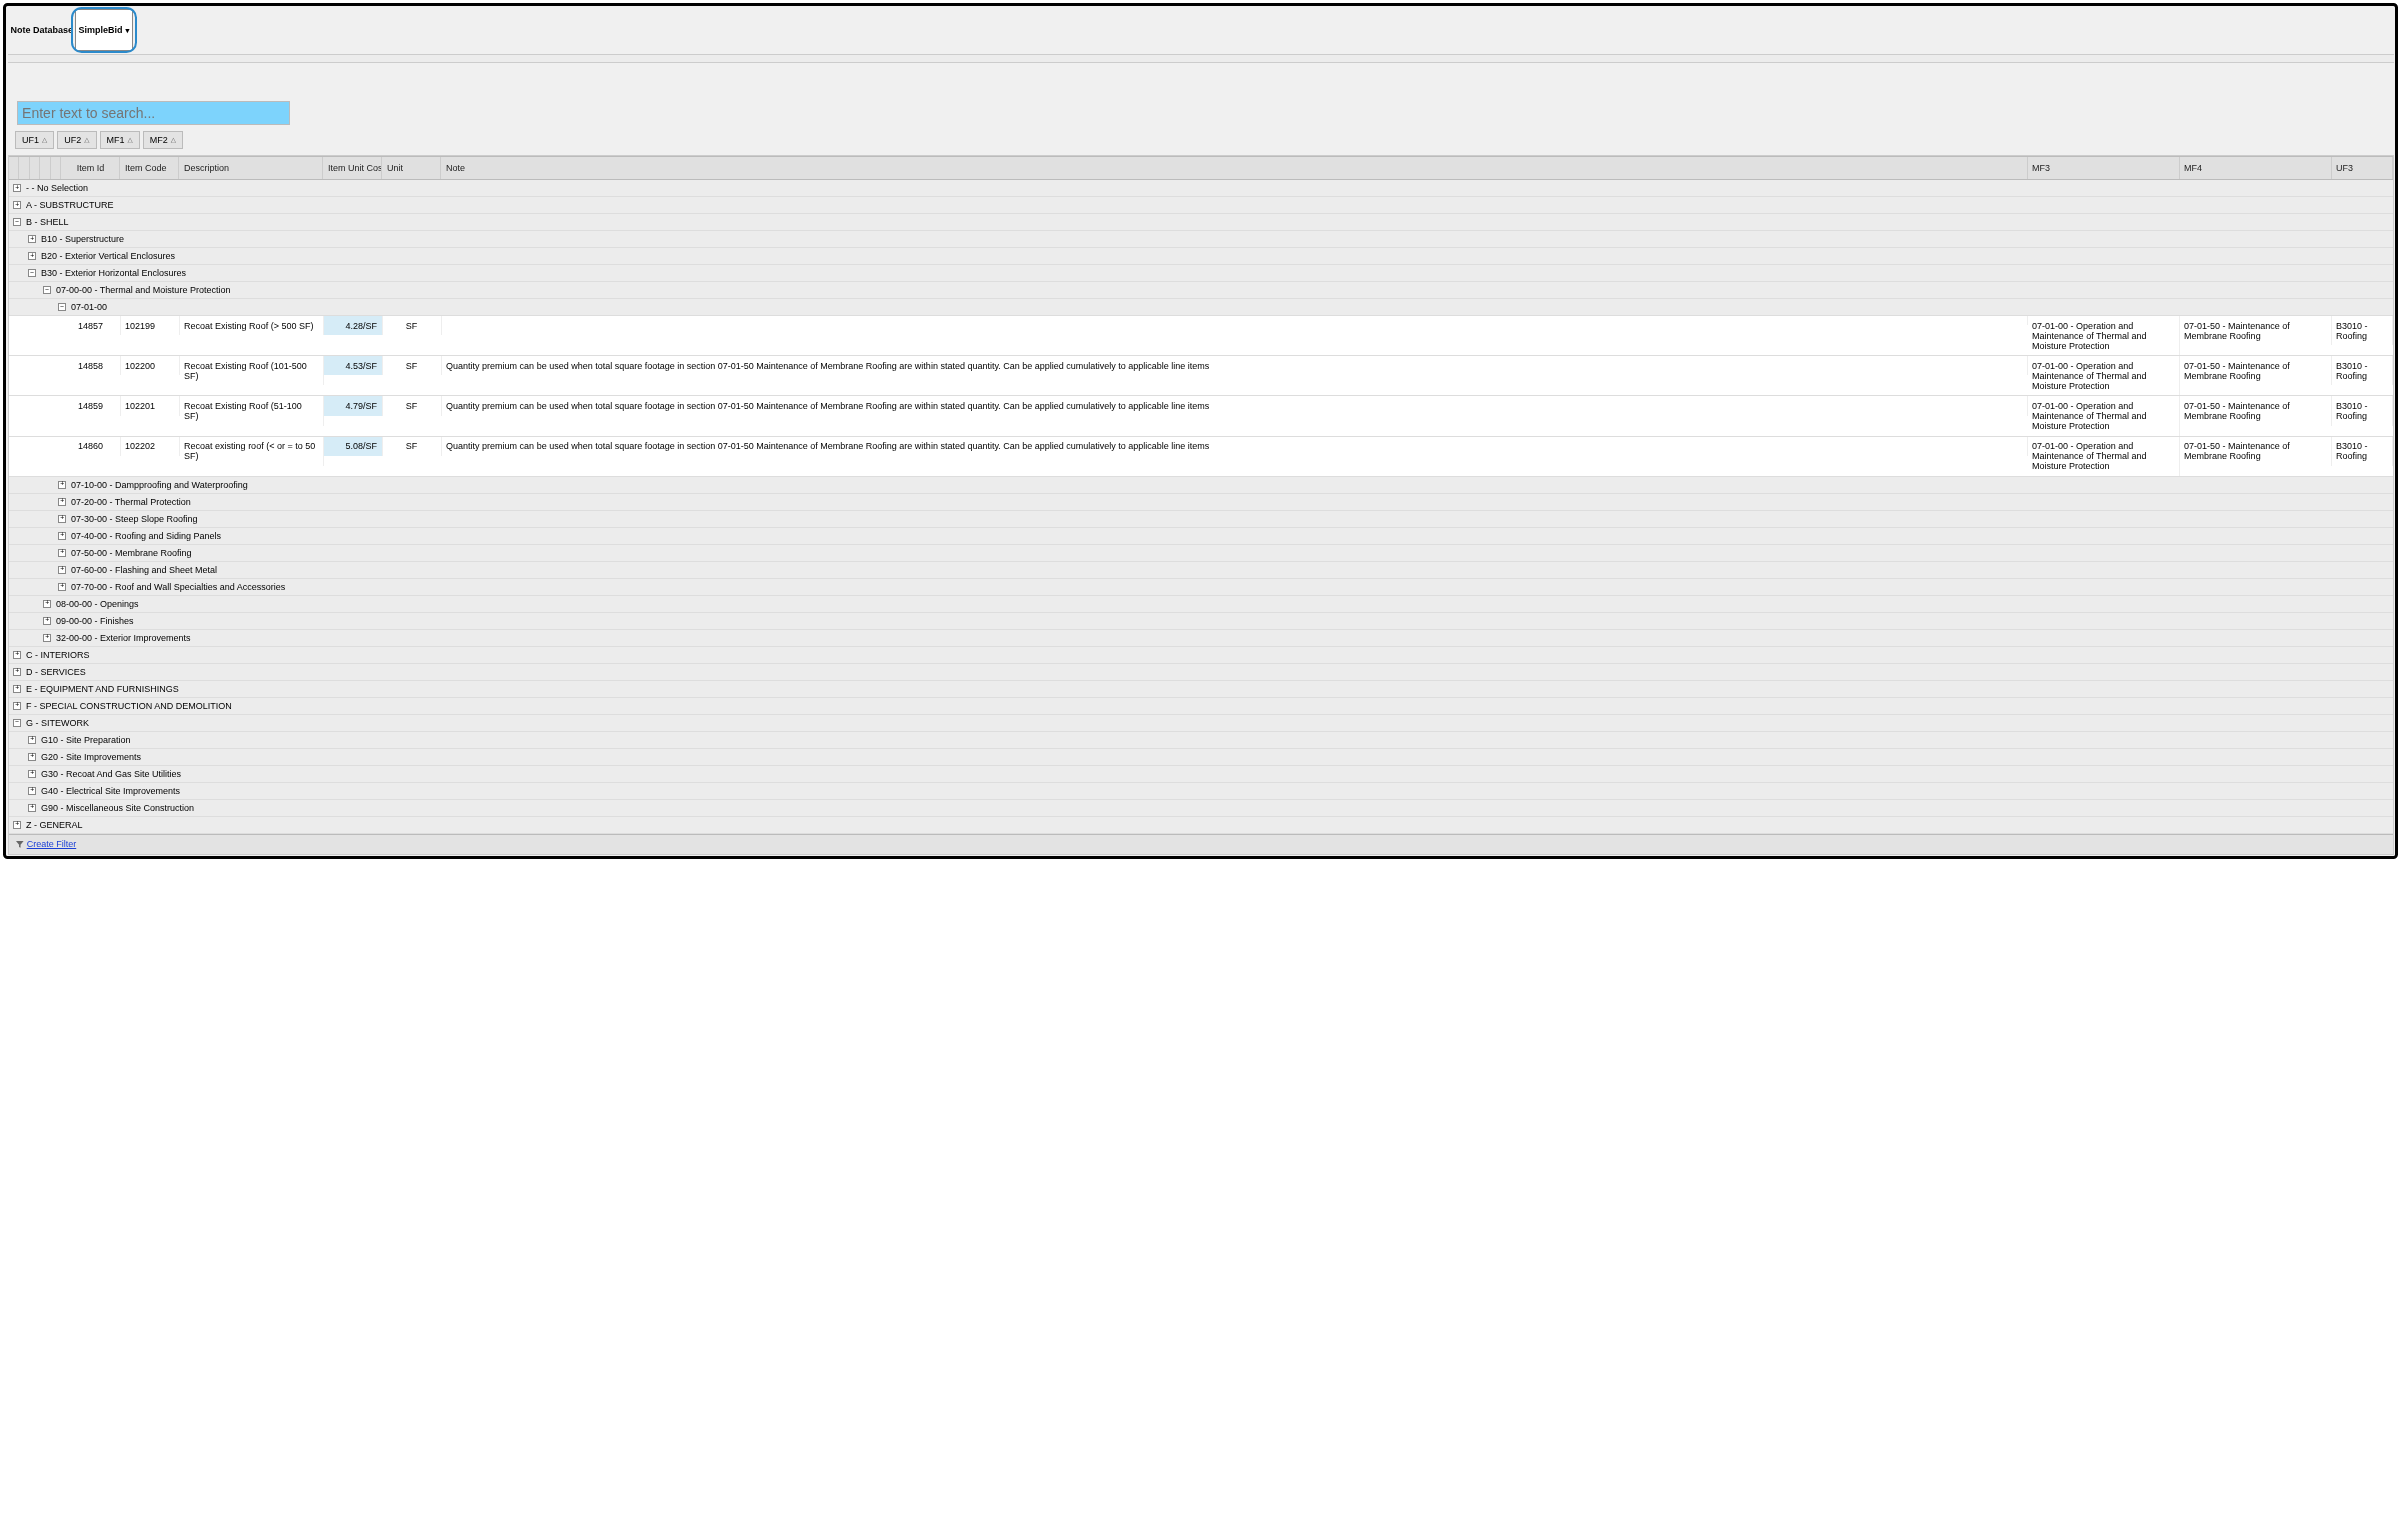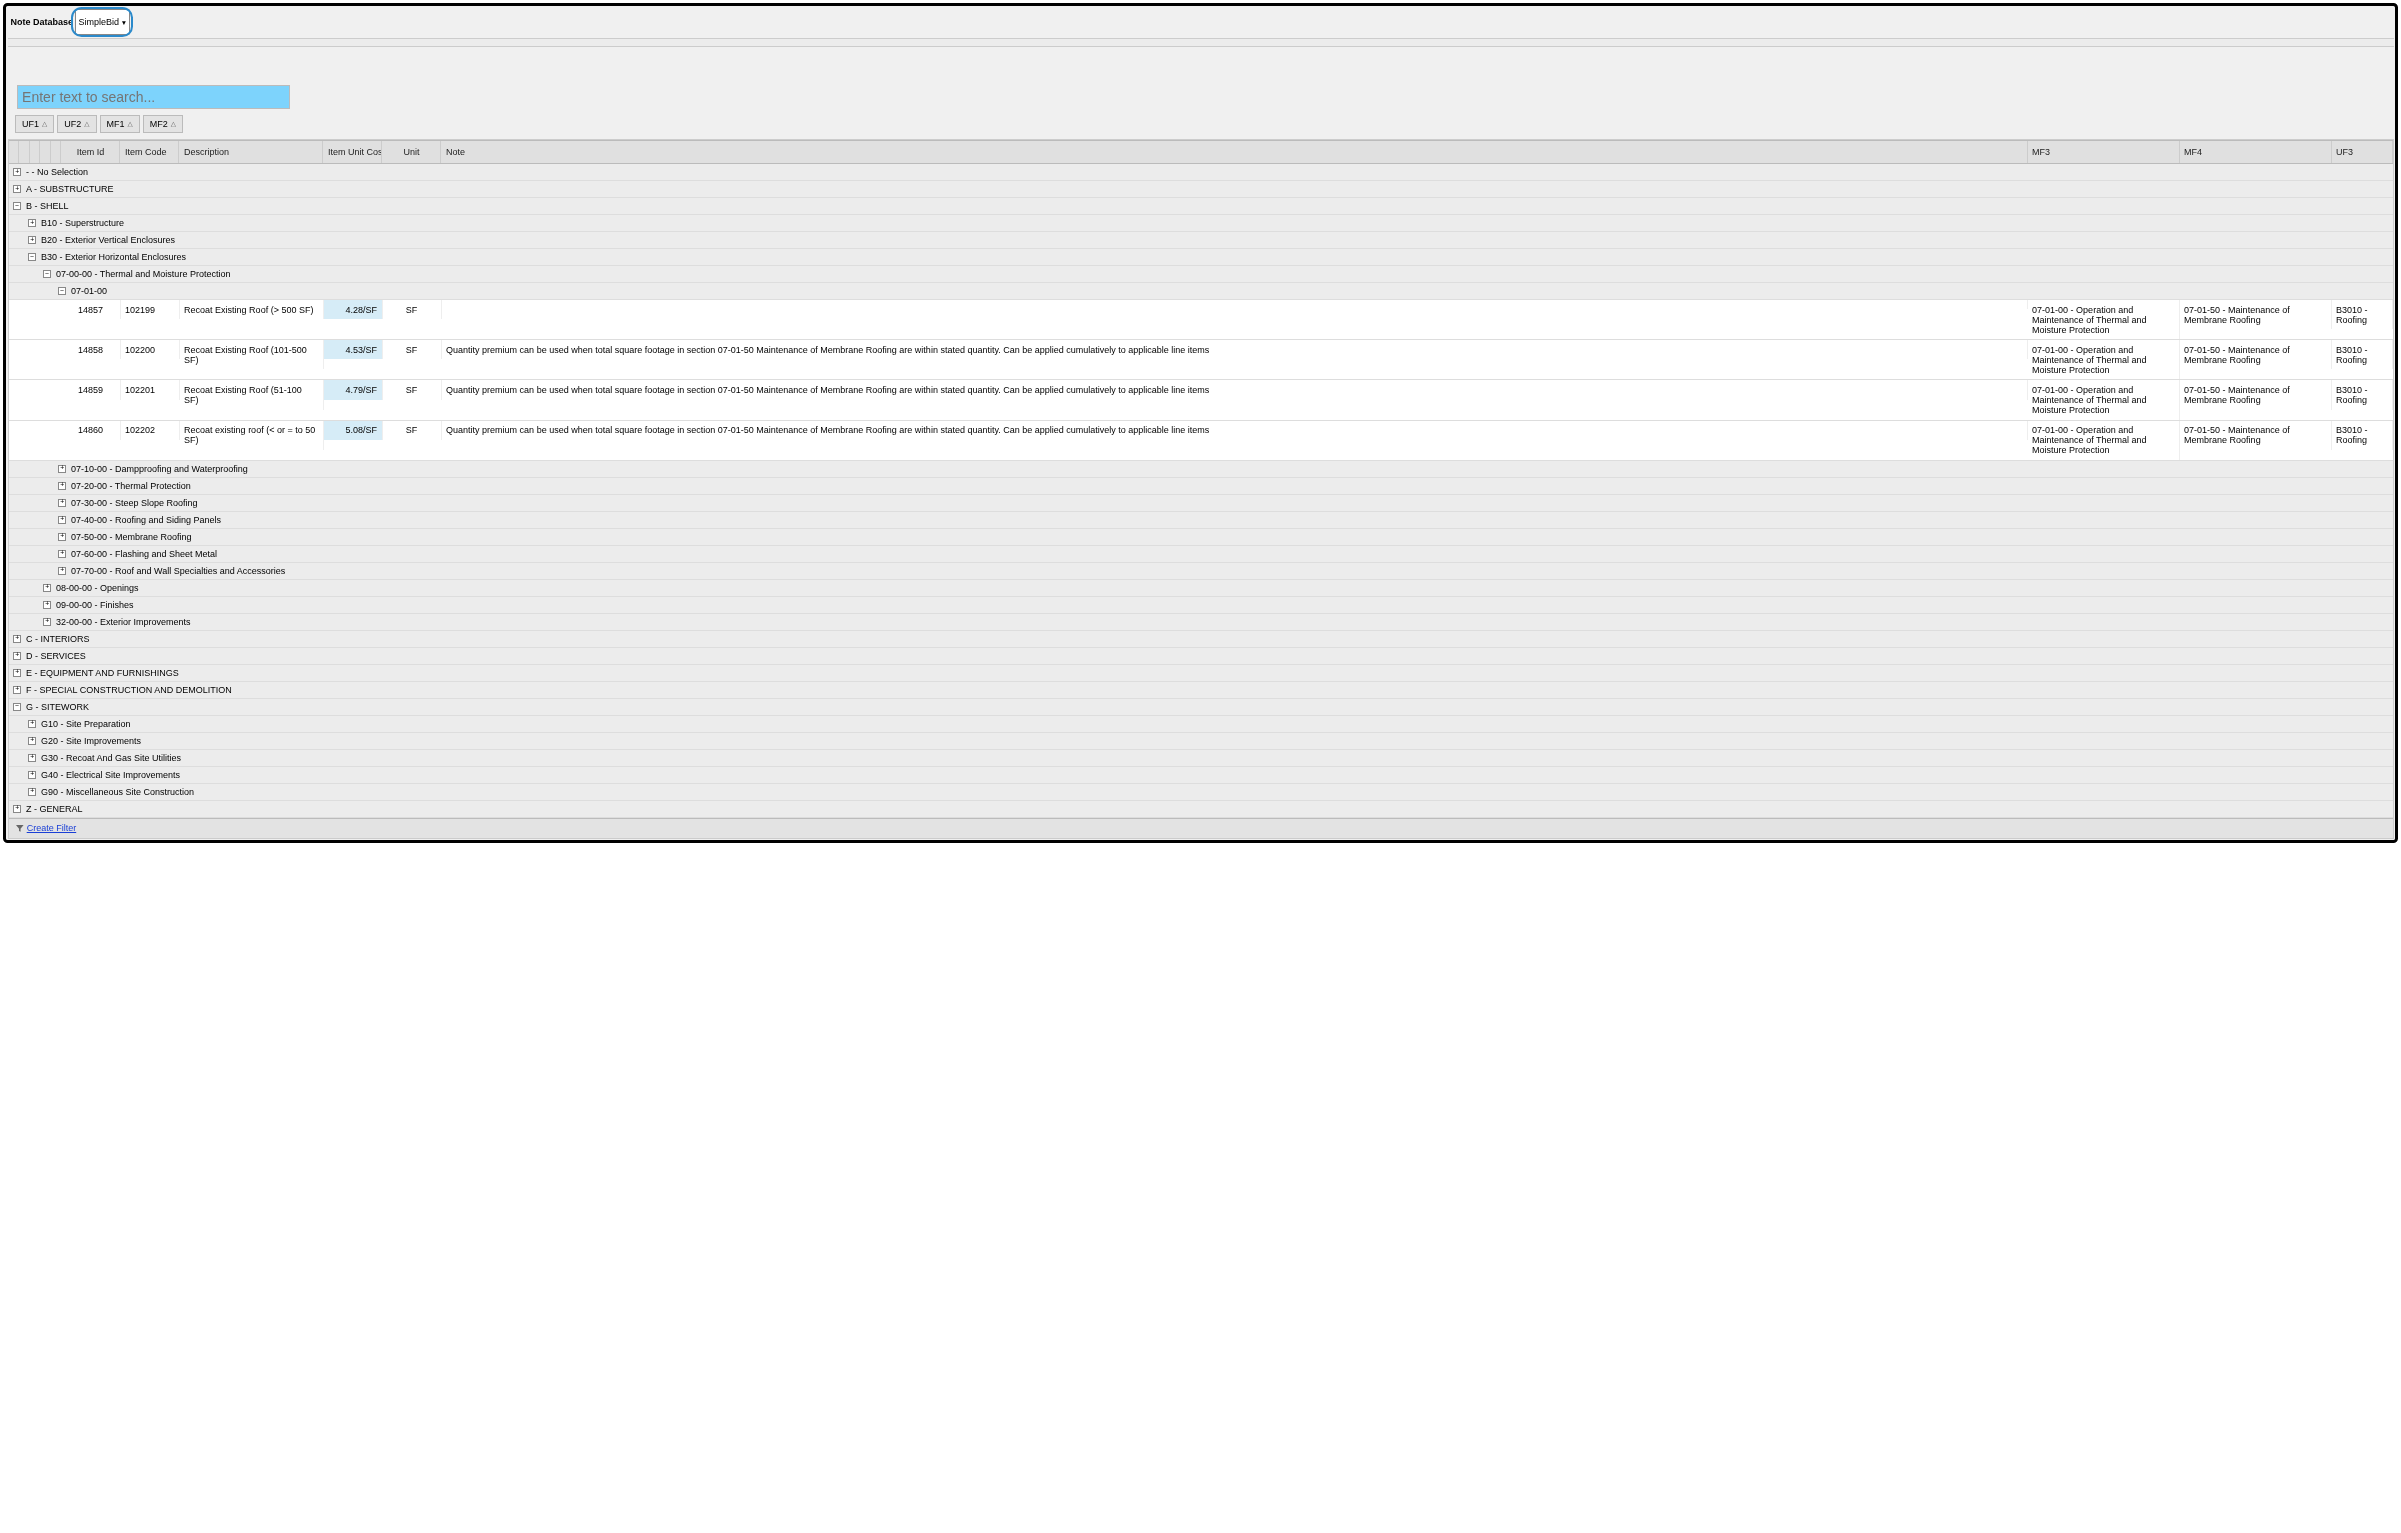"SimpleBid" .db-select { font-weight: normal -> bold; padding: 7px 3px -> 15px 3px }
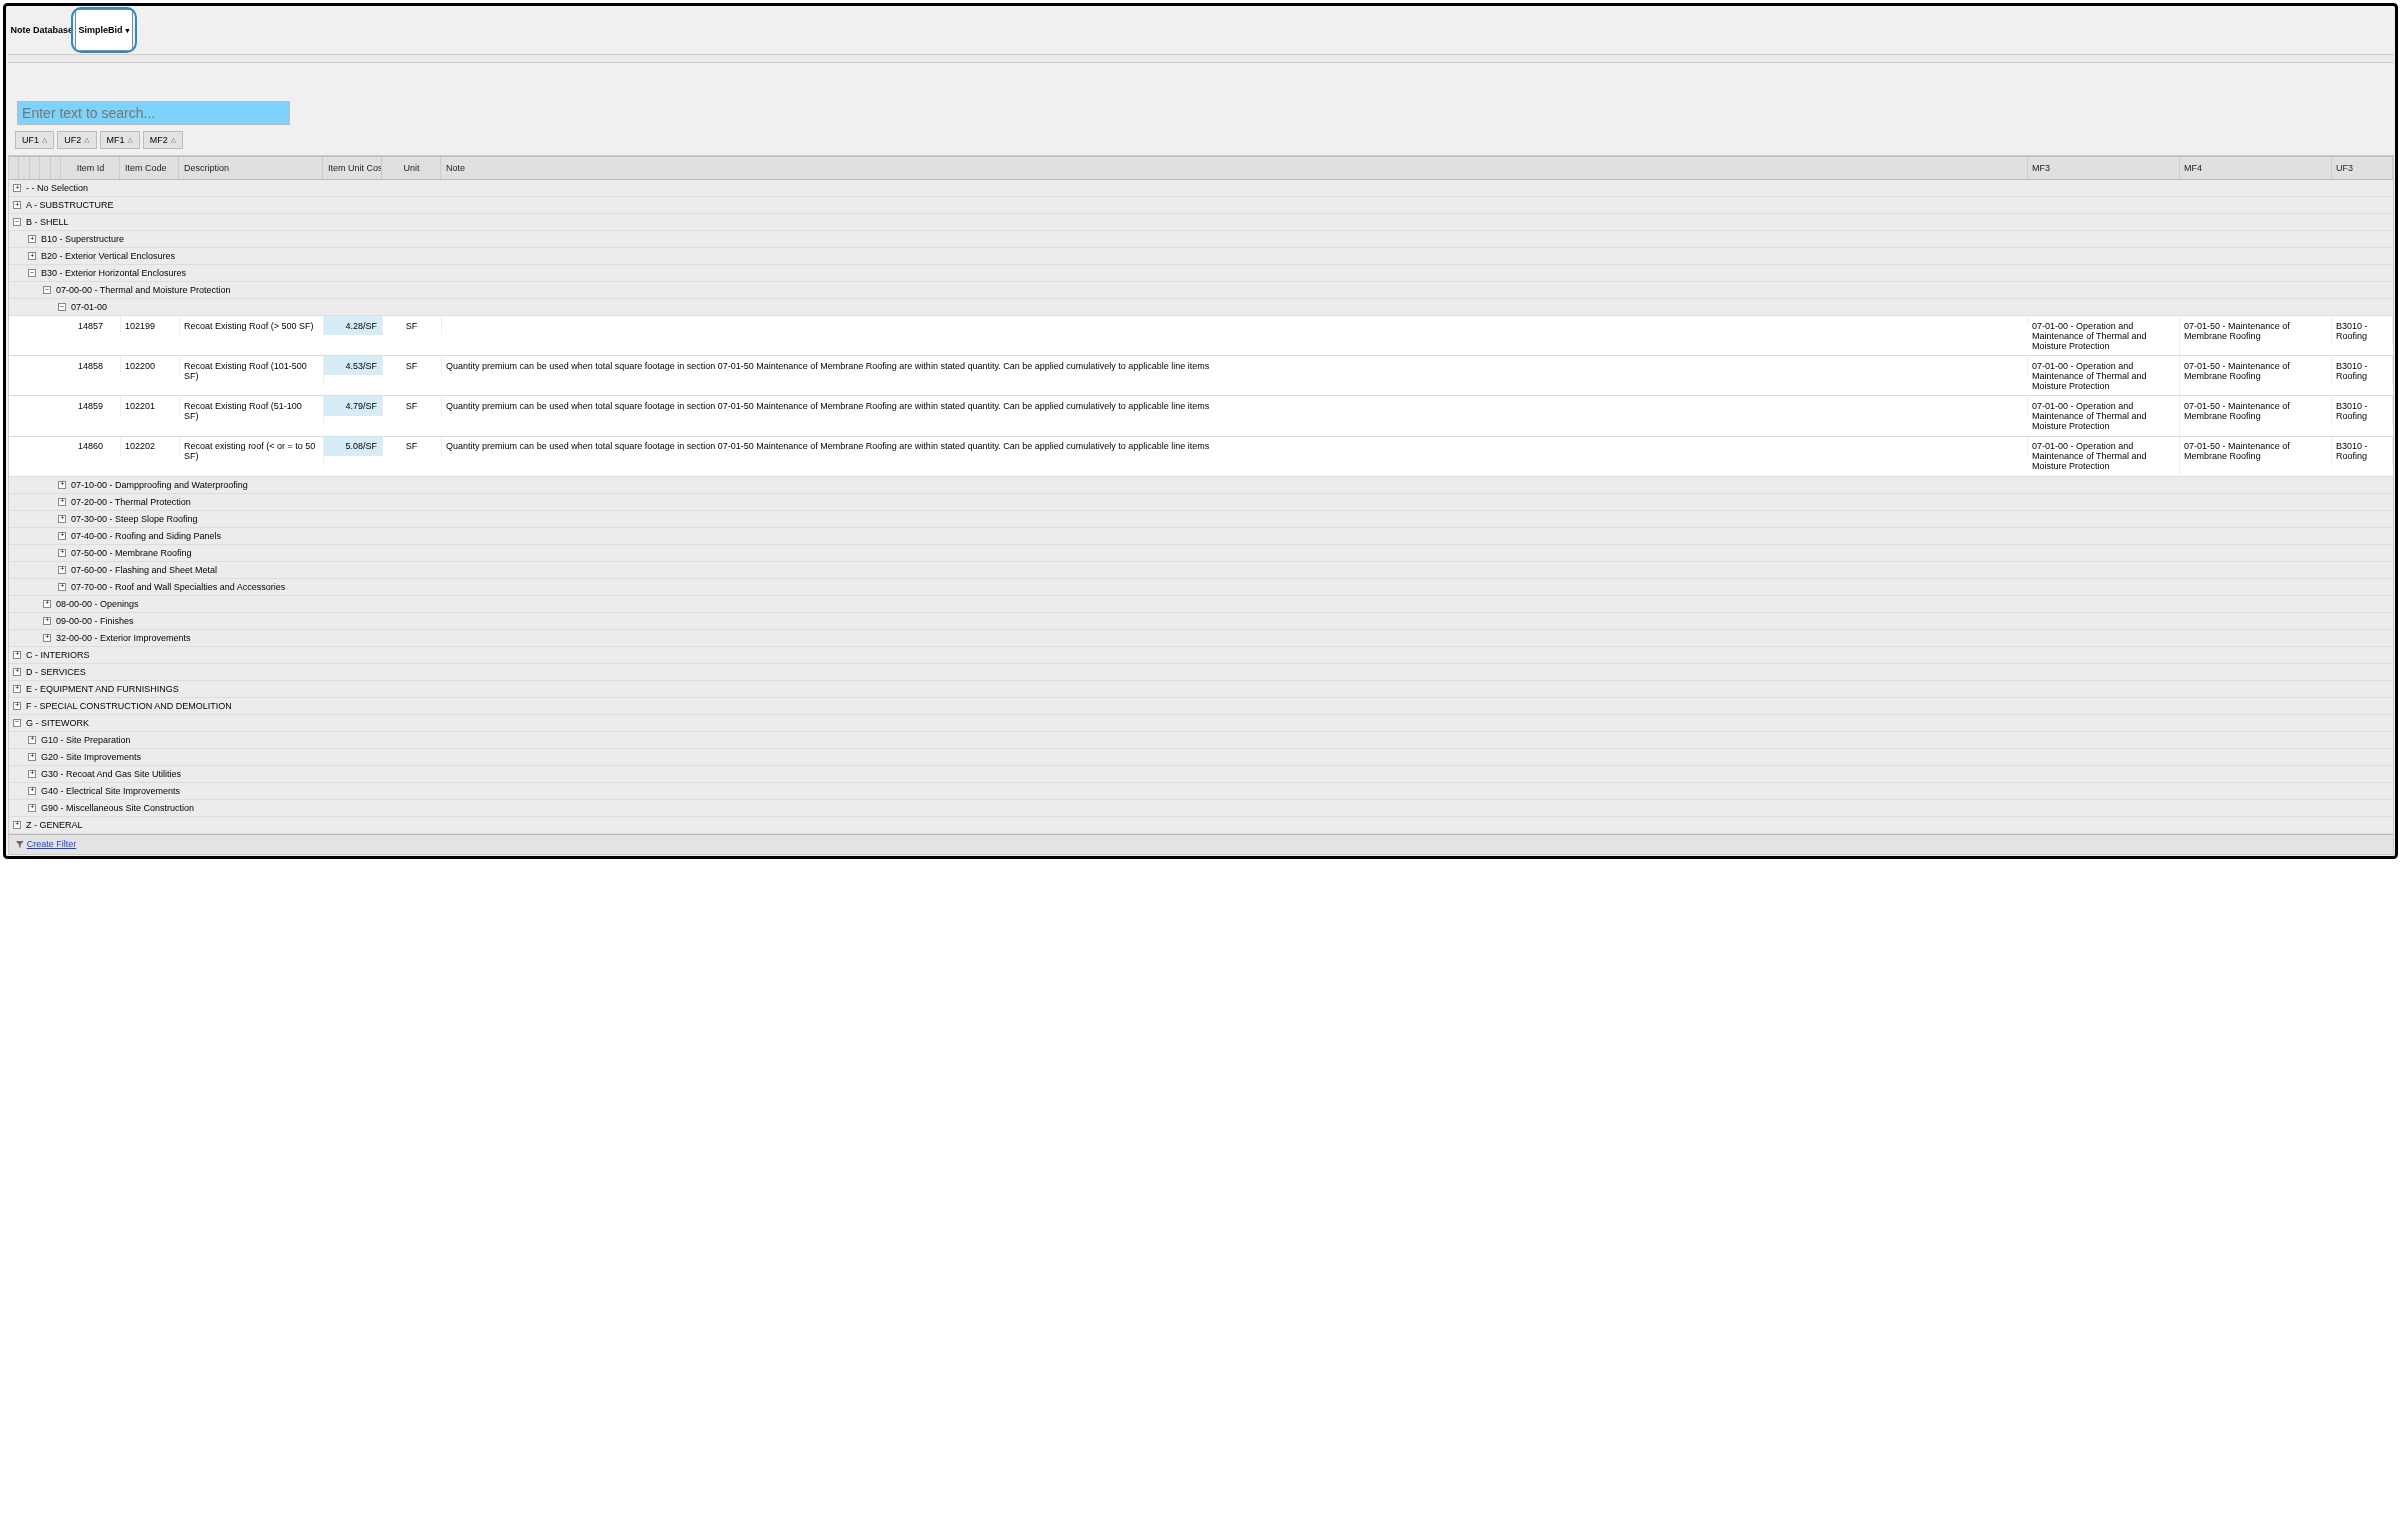"Unit" .w-unit { text-align: center -> left }
